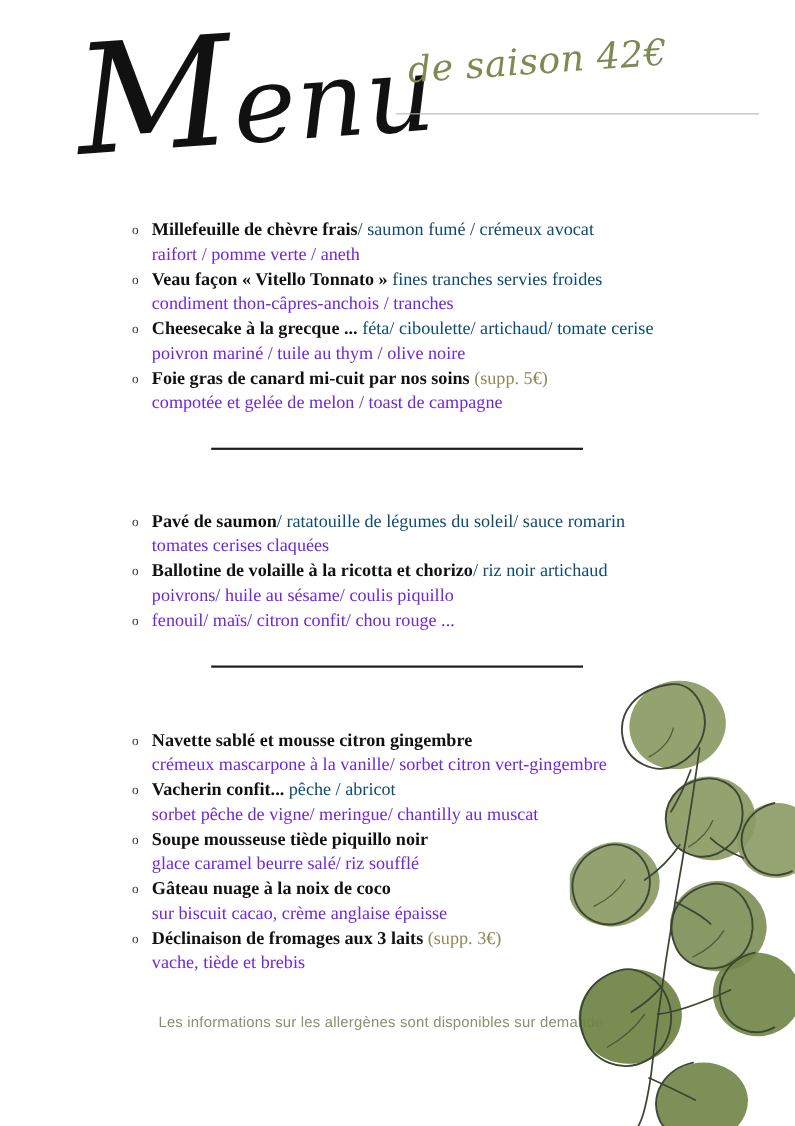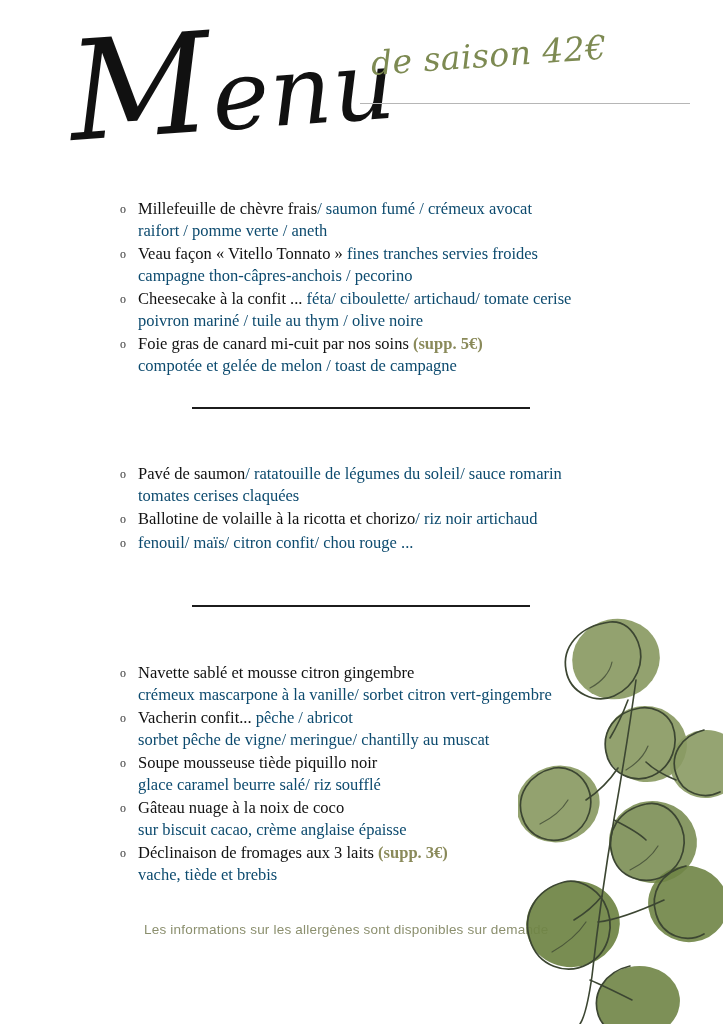"Millefeuille de chèvre frais" .dish-name { font-weight: normal -> bold }
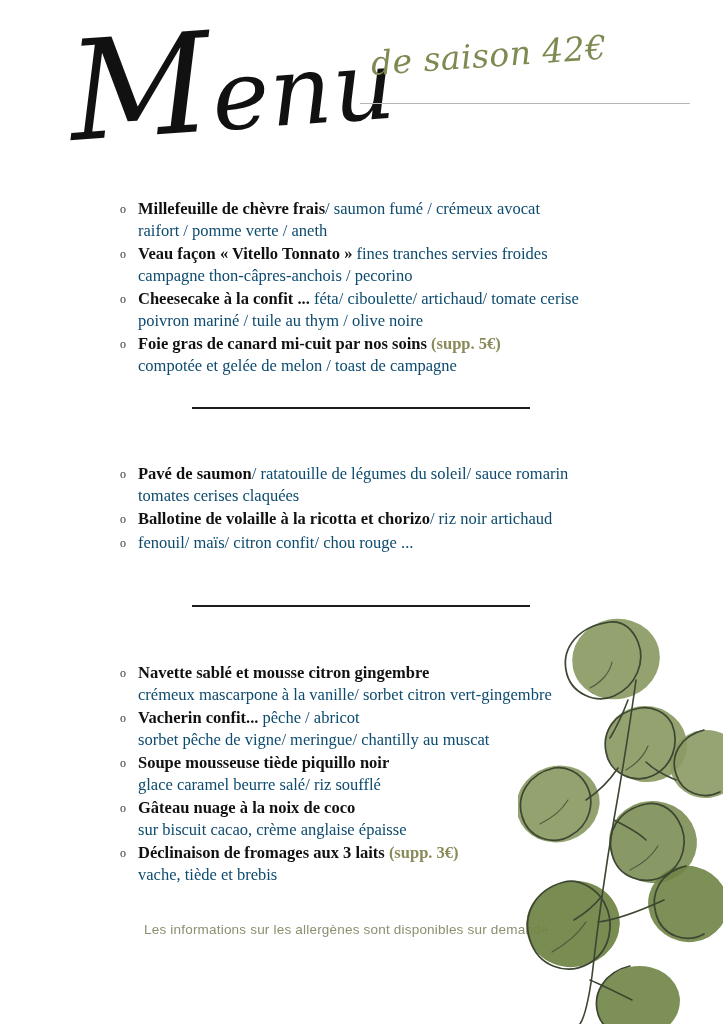"raifort / pomme verte /" .sub-line { color: #0c4a6e -> #6d28d9 }
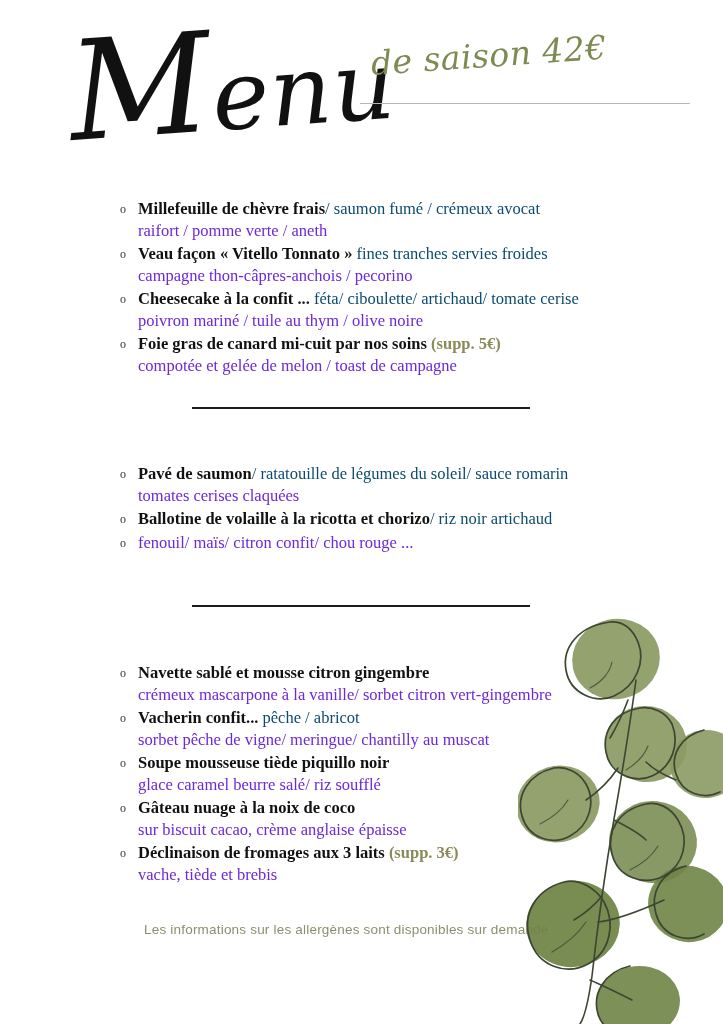"campagne thon-câpres-anchois / pecorino" div.sub-line { text: campagne thon-câpres-anchois / pecorino -> condiment thon-câpres-anchois / tranches }
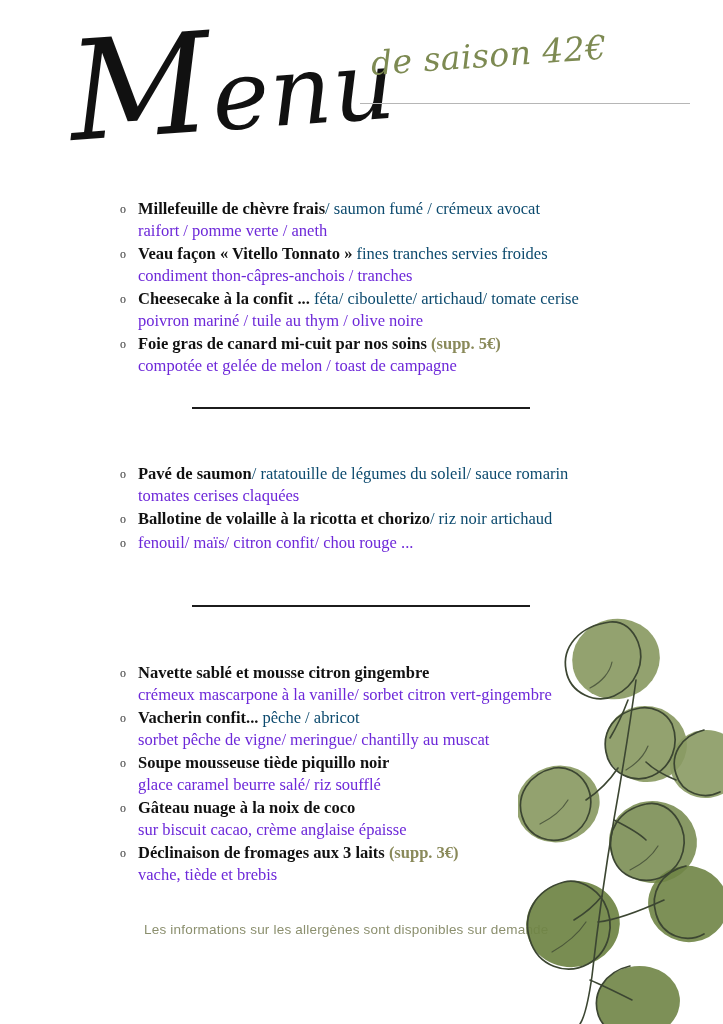"Cheesecake à la confit ..." span.dish-name { text: confit -> grecque }
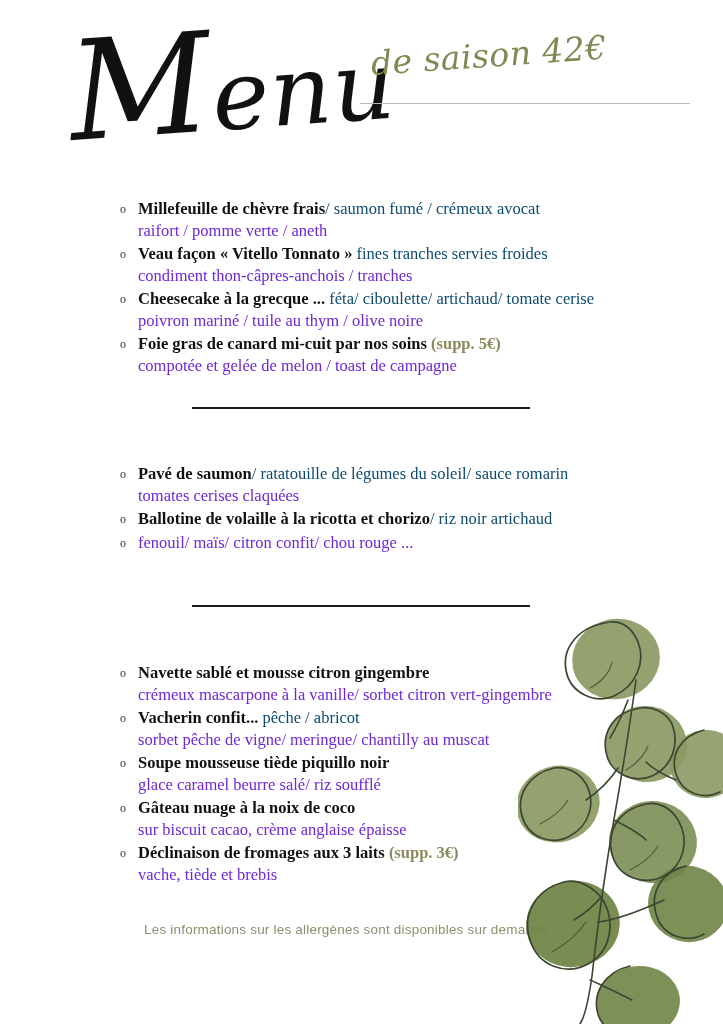"(supp. 5€)" .supp { font-weight: bold -> normal }
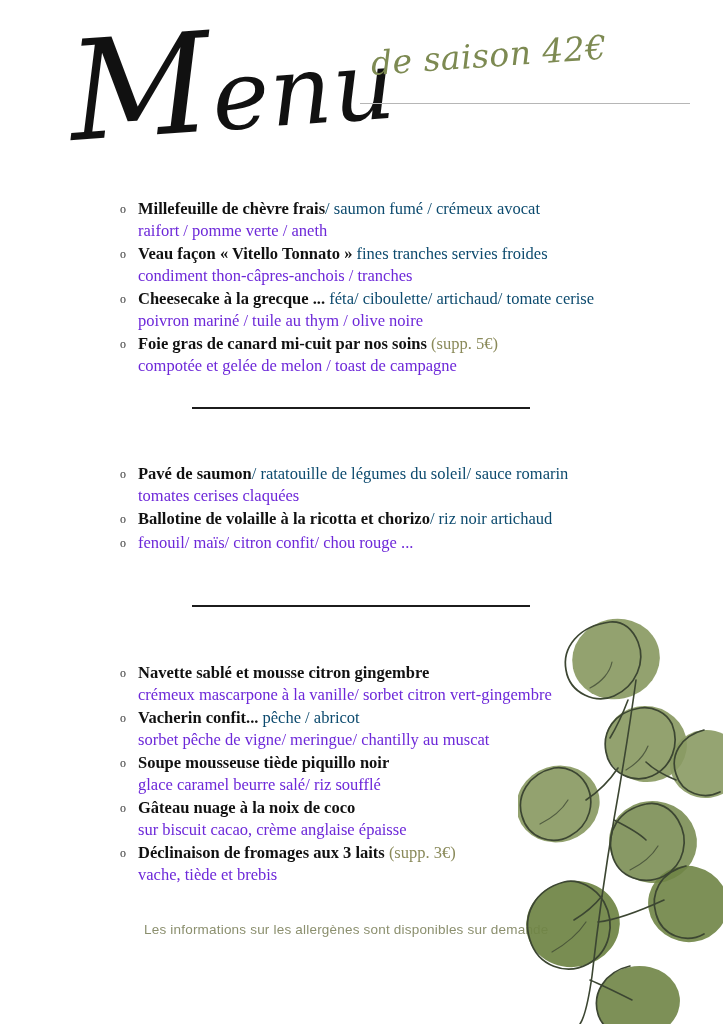"poivrons/ huile au sésame/ coulis" div.sub-line { html: none -> <div>poivrons/ huile au sésame/ coulis piquillo</div> }
